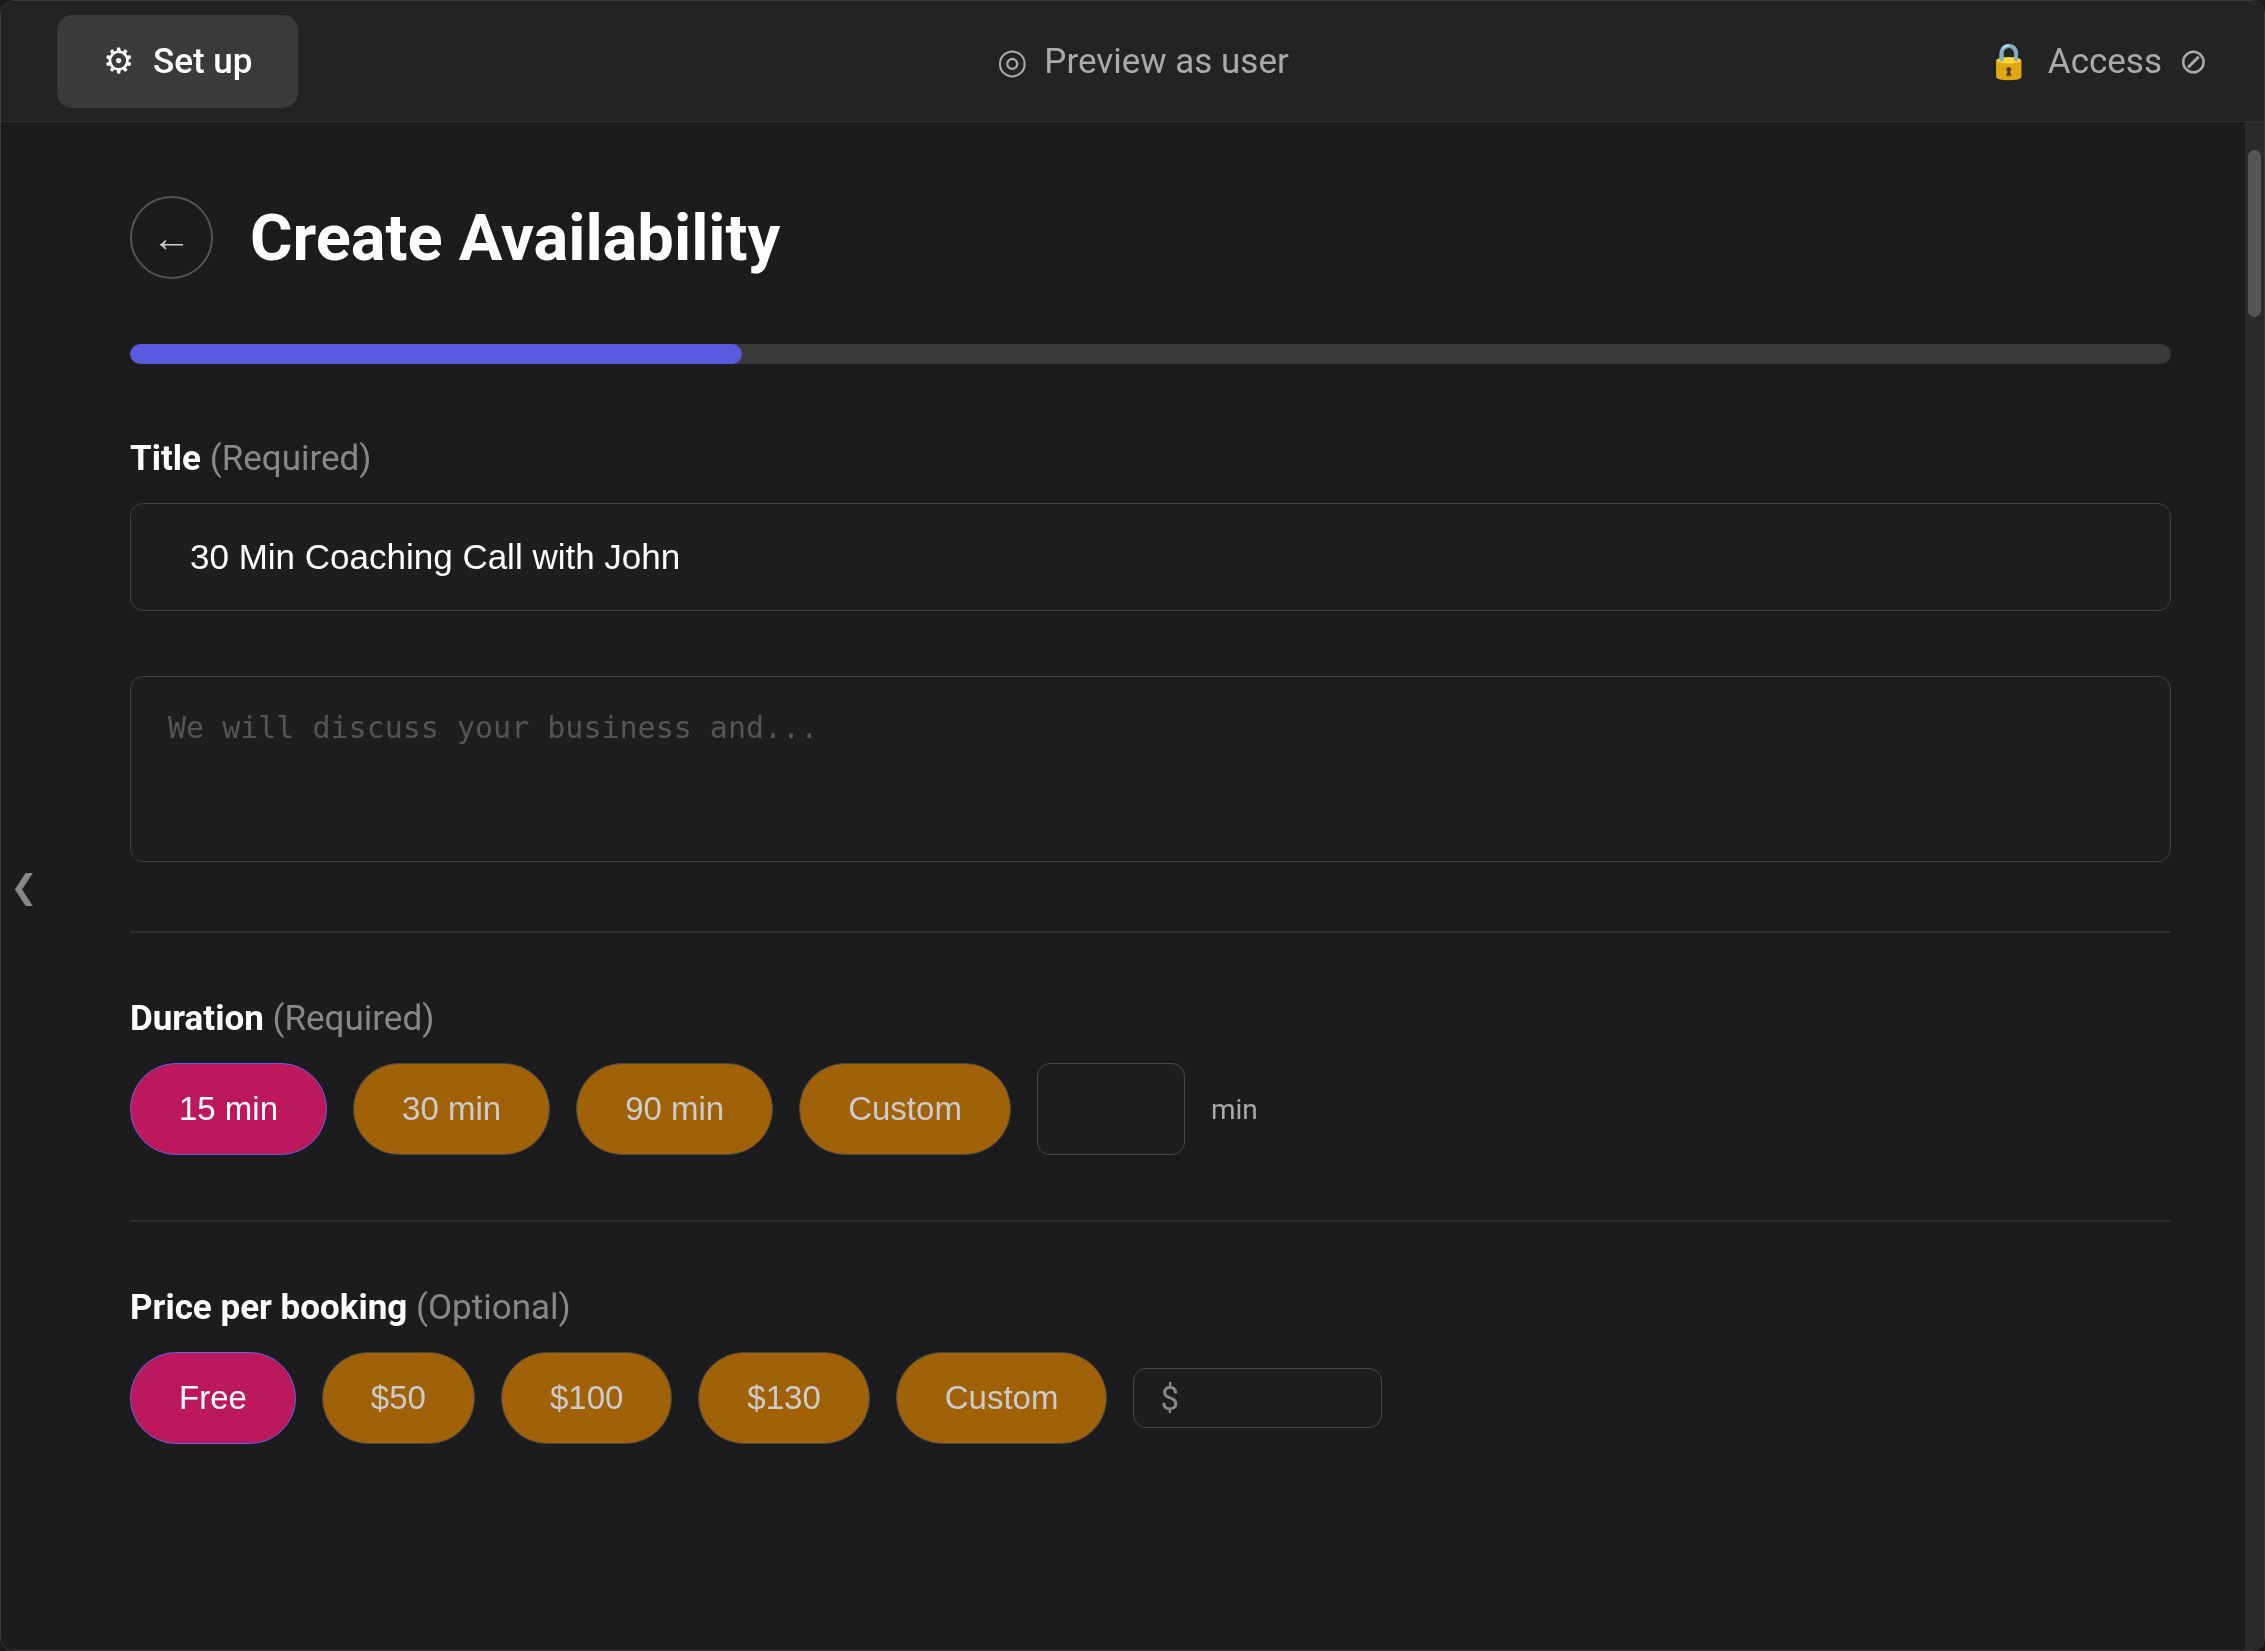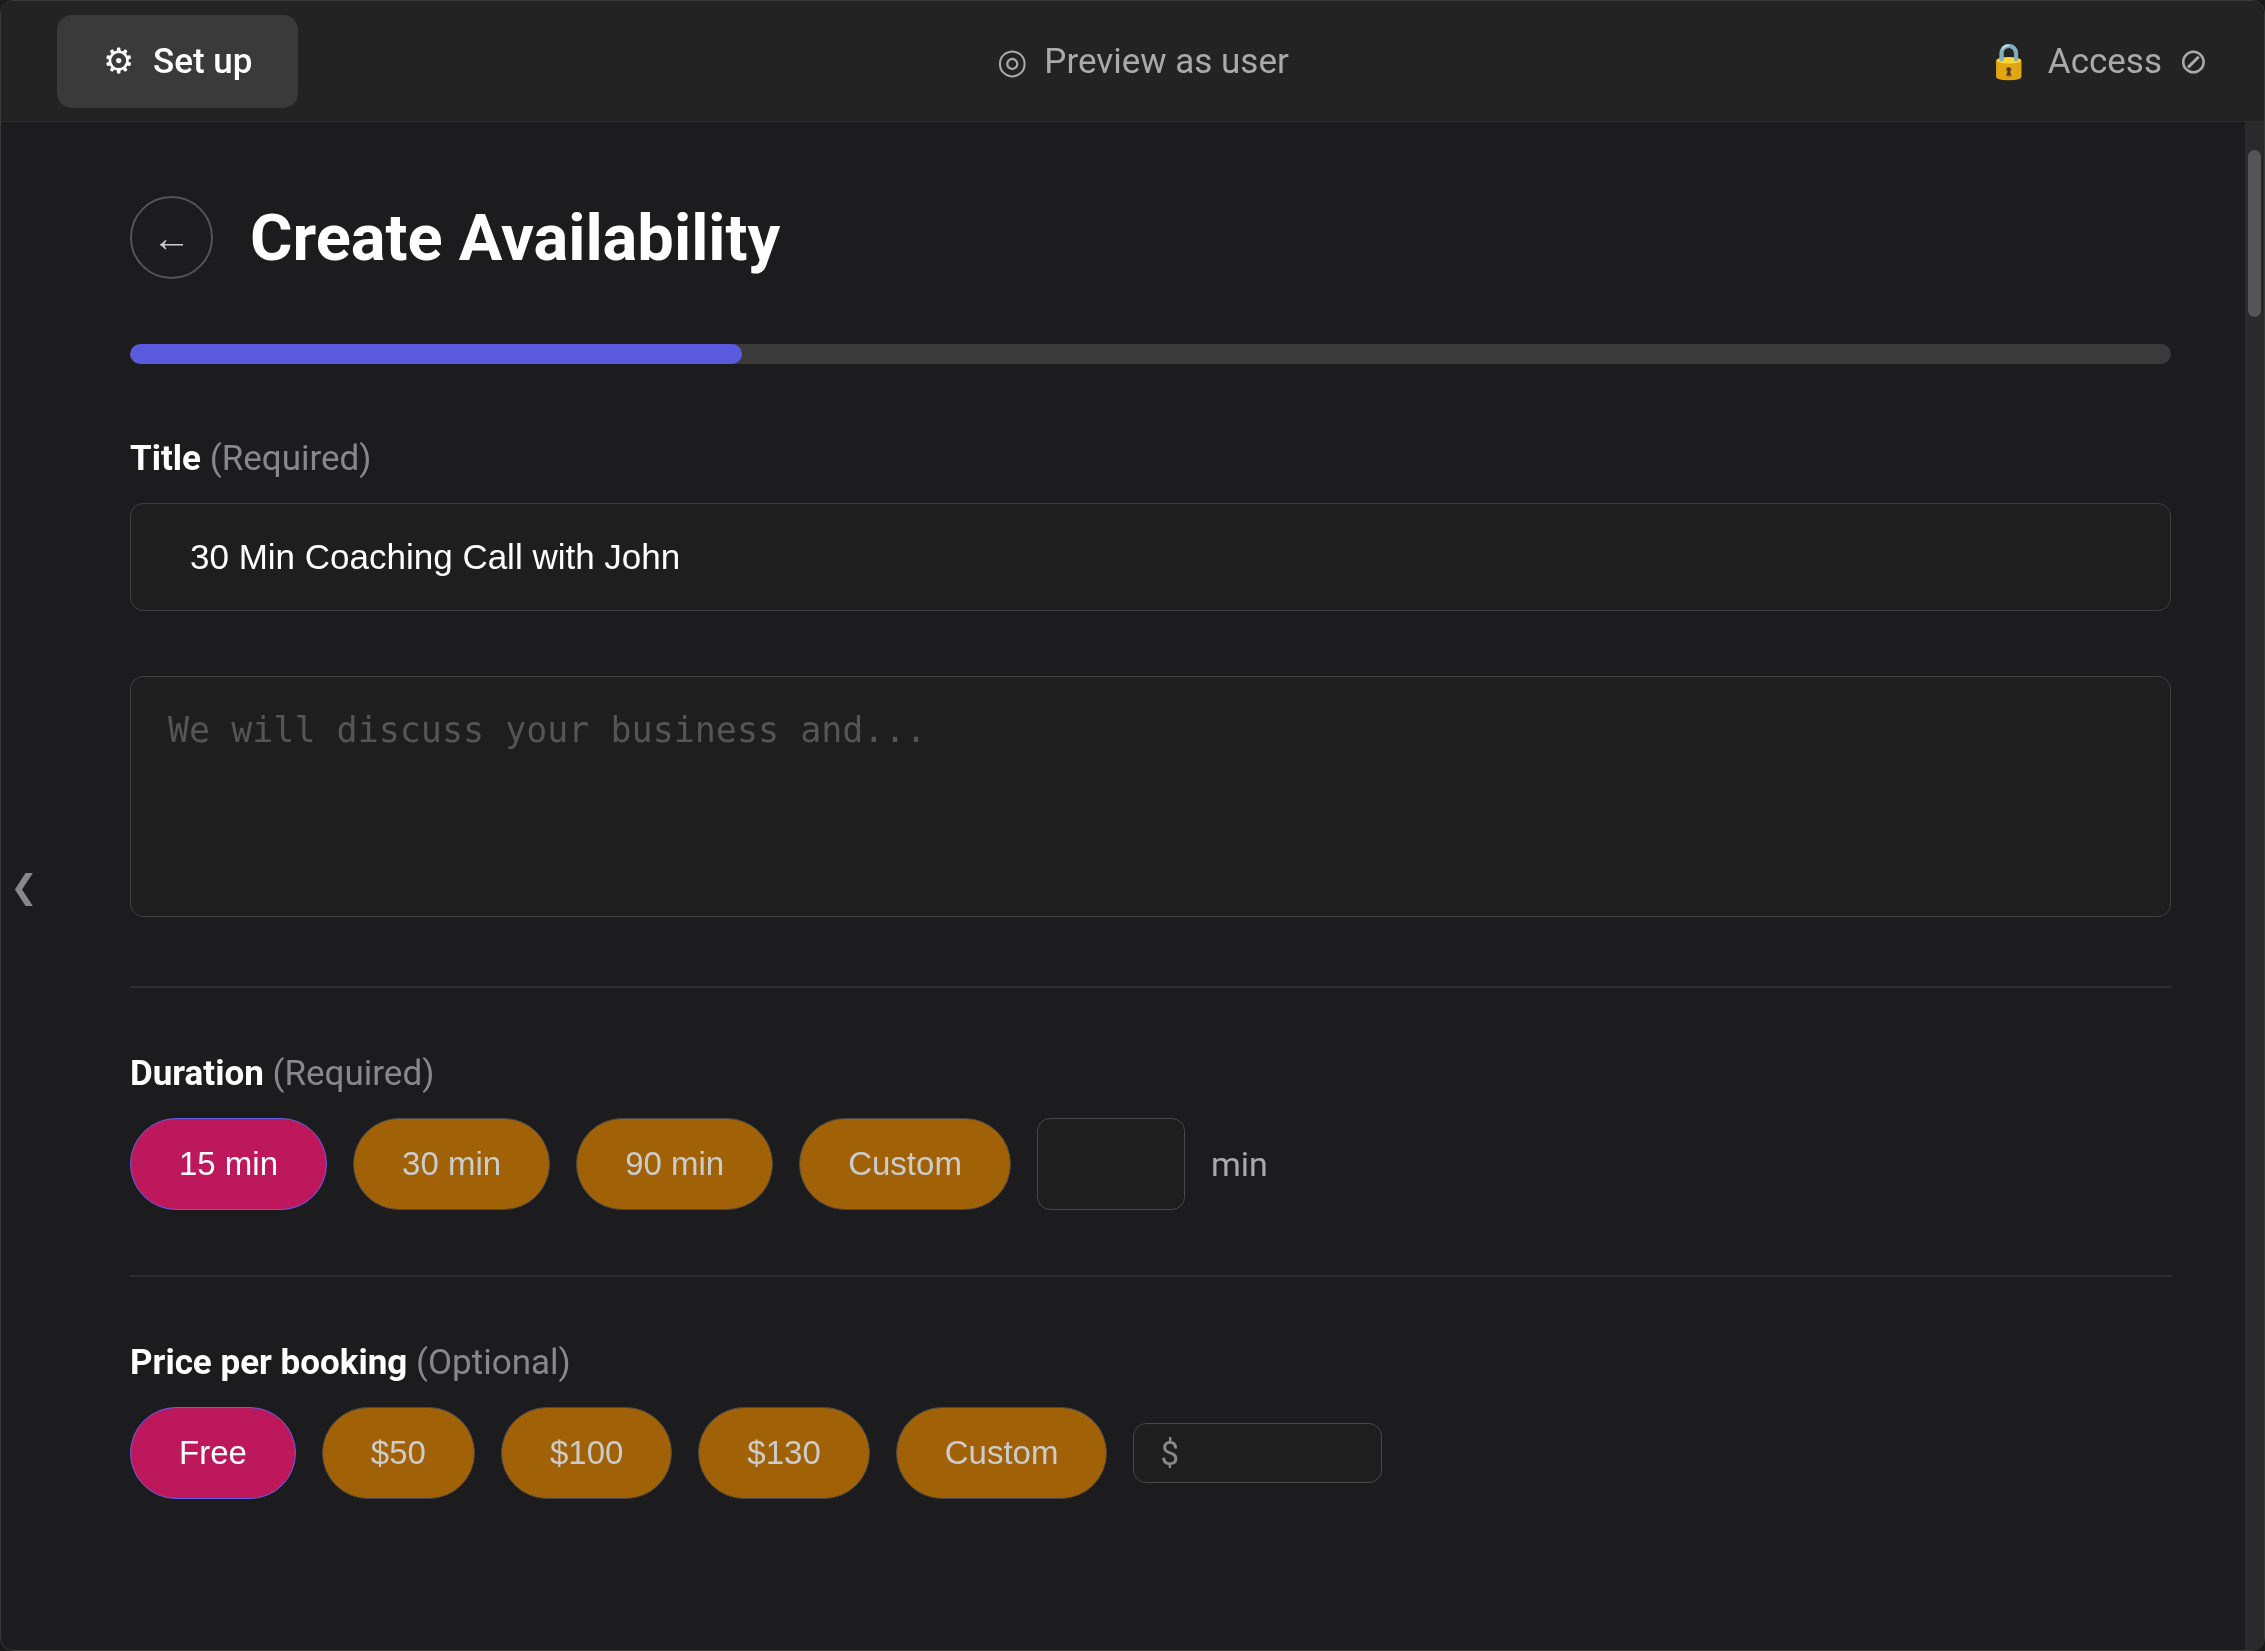"We will discuss your business" .textarea-input { font-size: 35px -> 30px; height: 241px -> 186px }
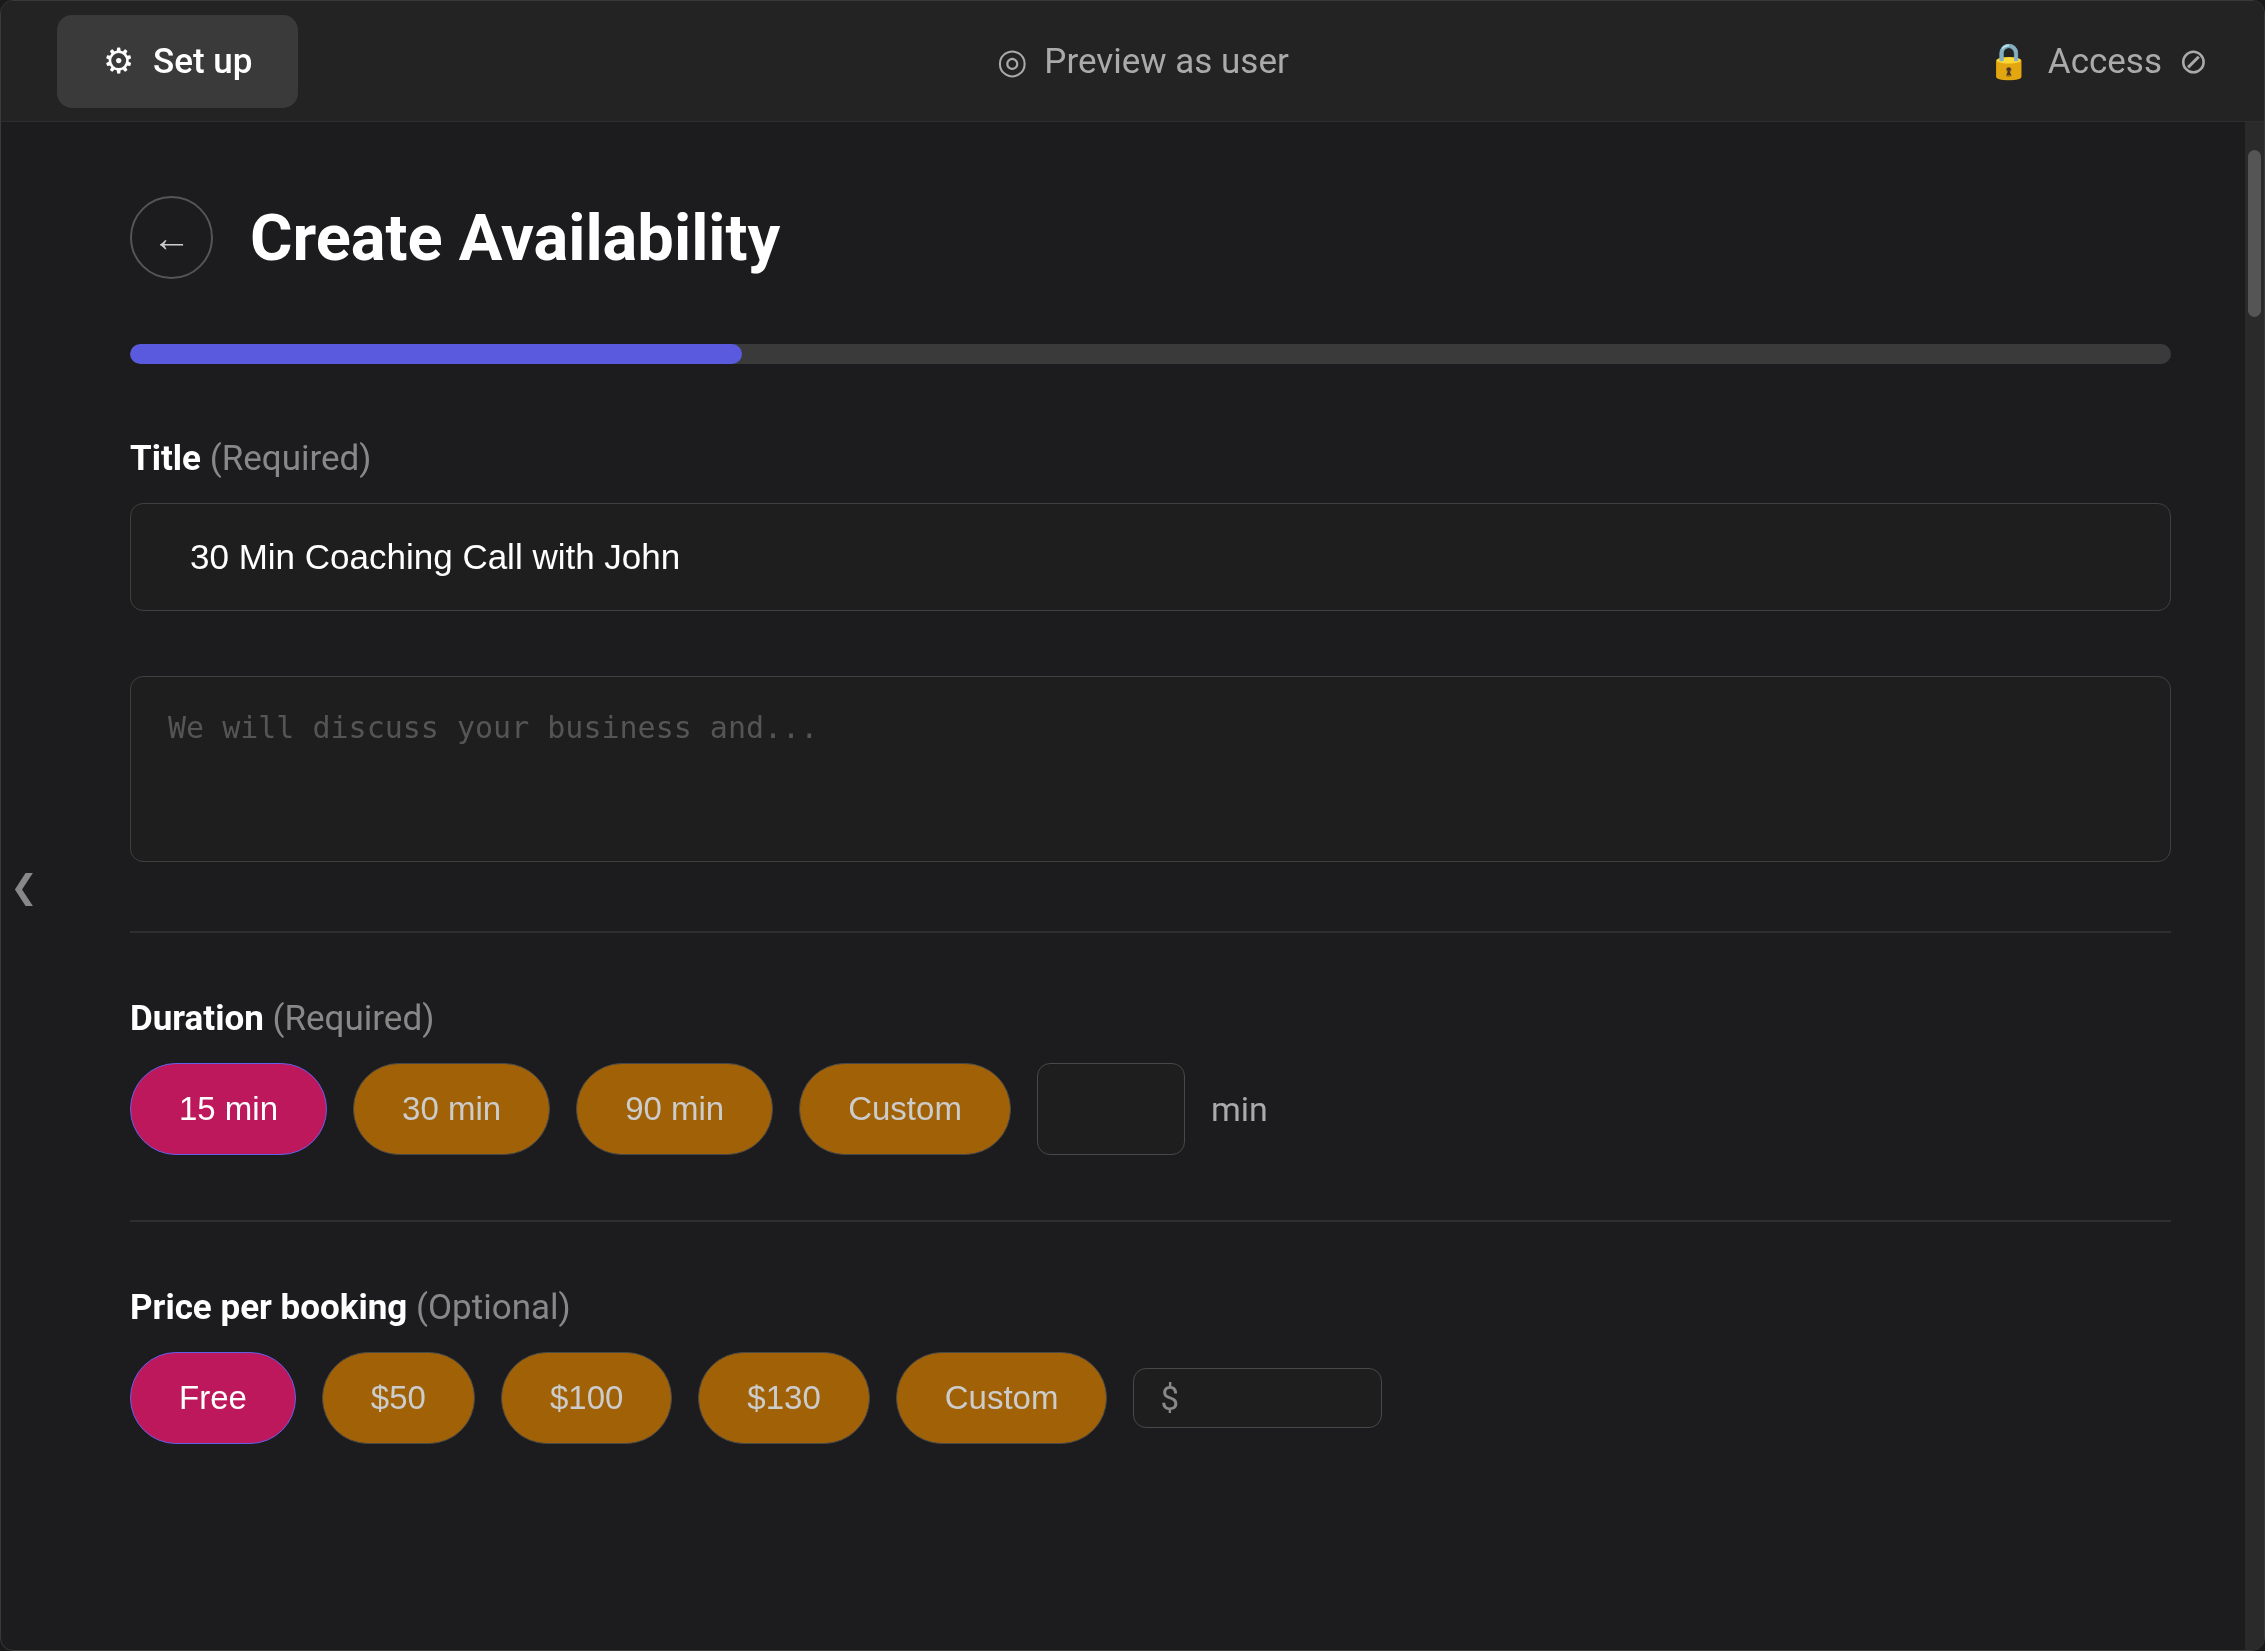"min" .unit-label { font-size: 34px -> 28px }
